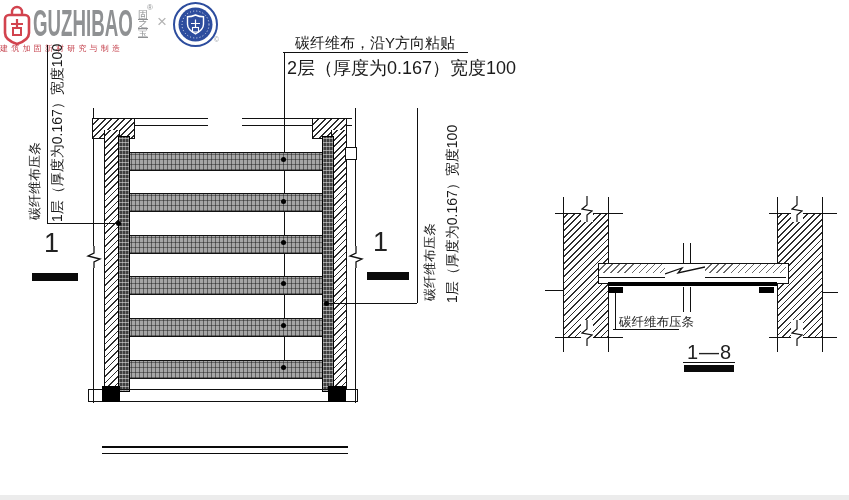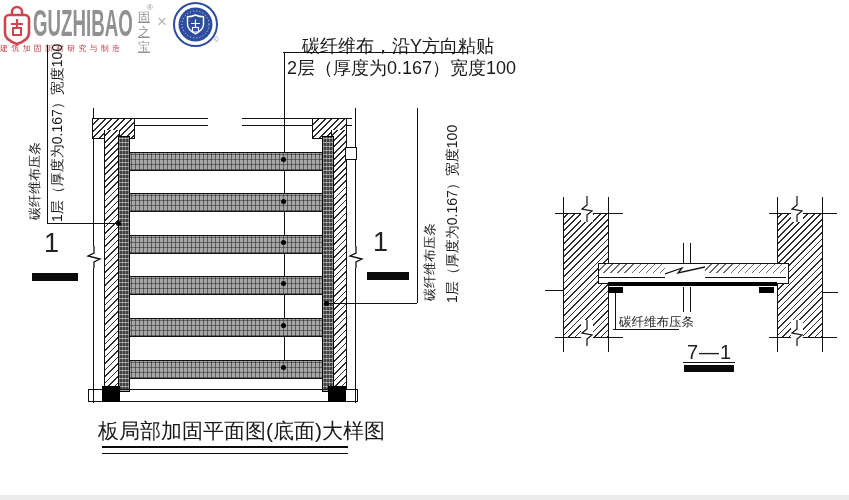"固之宝" .subcol { font-size: 12px -> 10px; line-height: 15px -> 9px }
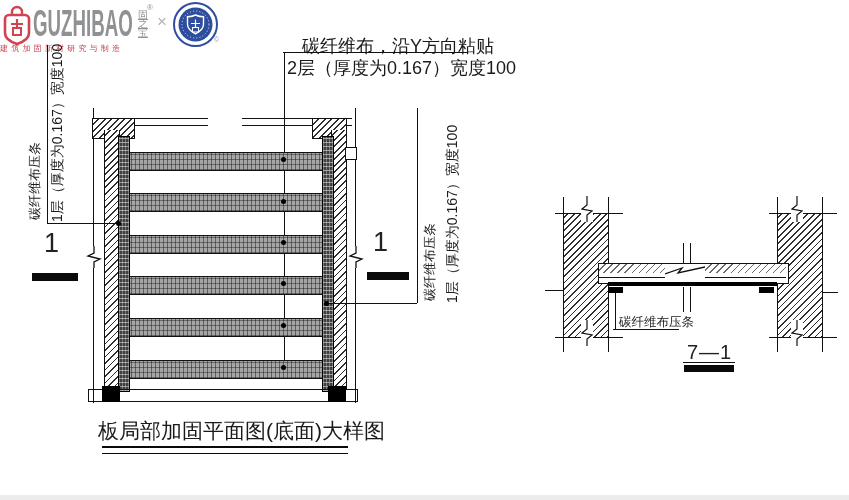"碳纤维布，沿Y方向粘贴" div.note { font-size: 18px -> 15px; left: 302px -> 295px }
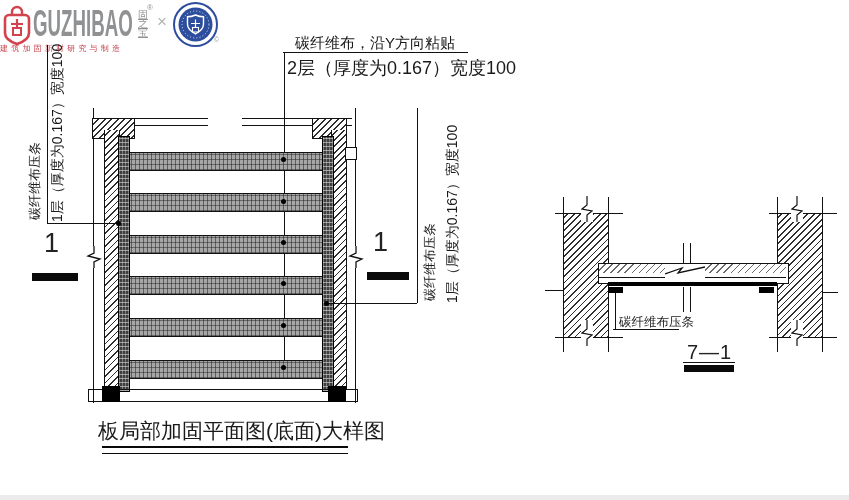"7—1" div.note { text: 7—1 -> 1—8 }
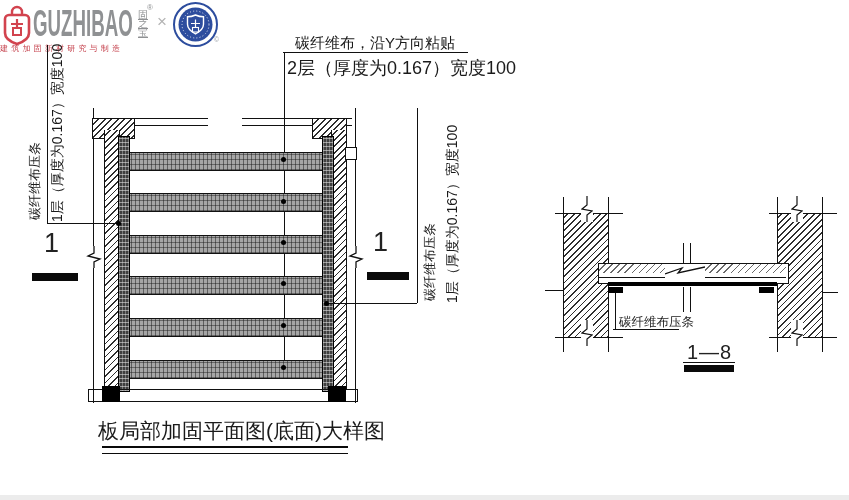"板局部加固平面图(底面)大样图" div.note { html: <div>板局部加固平面图(底面)大样图</div> -> none }
